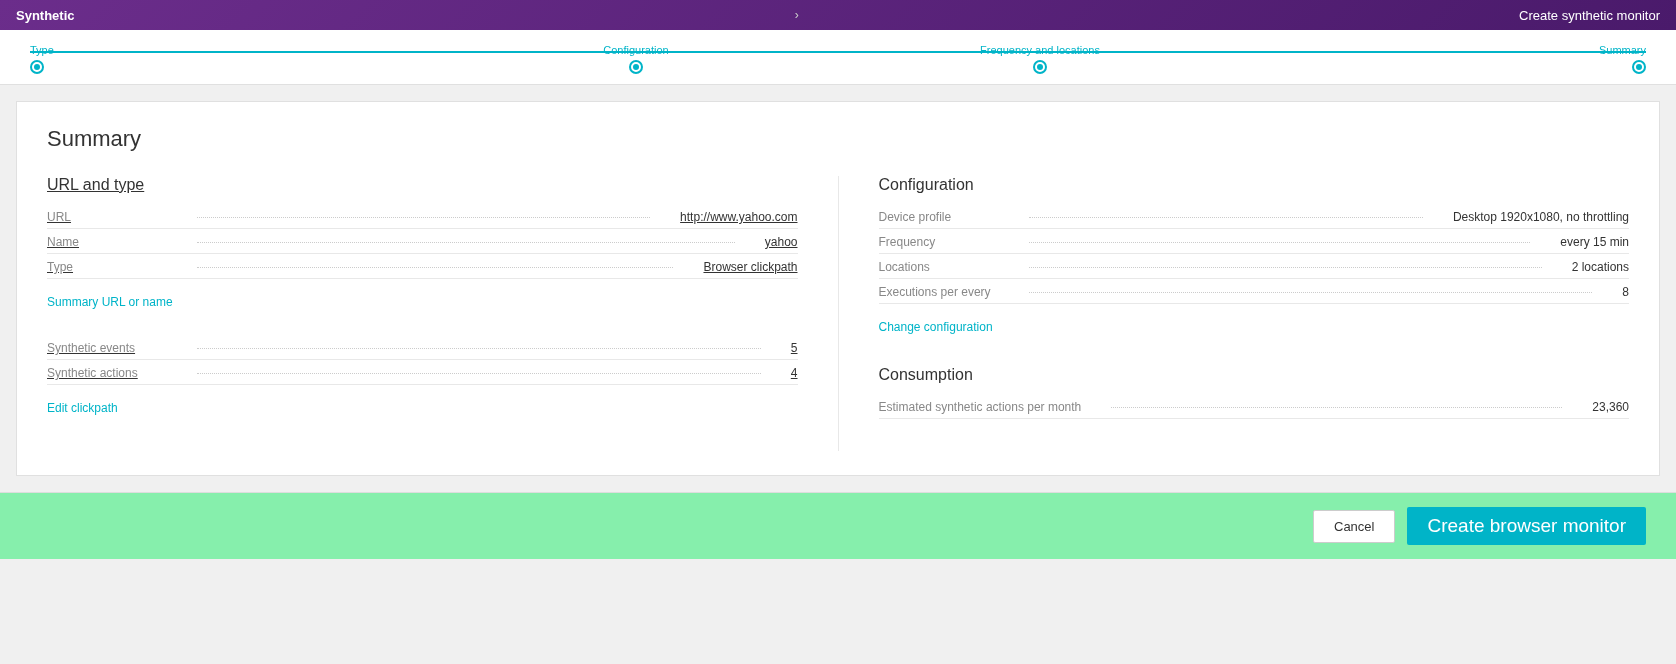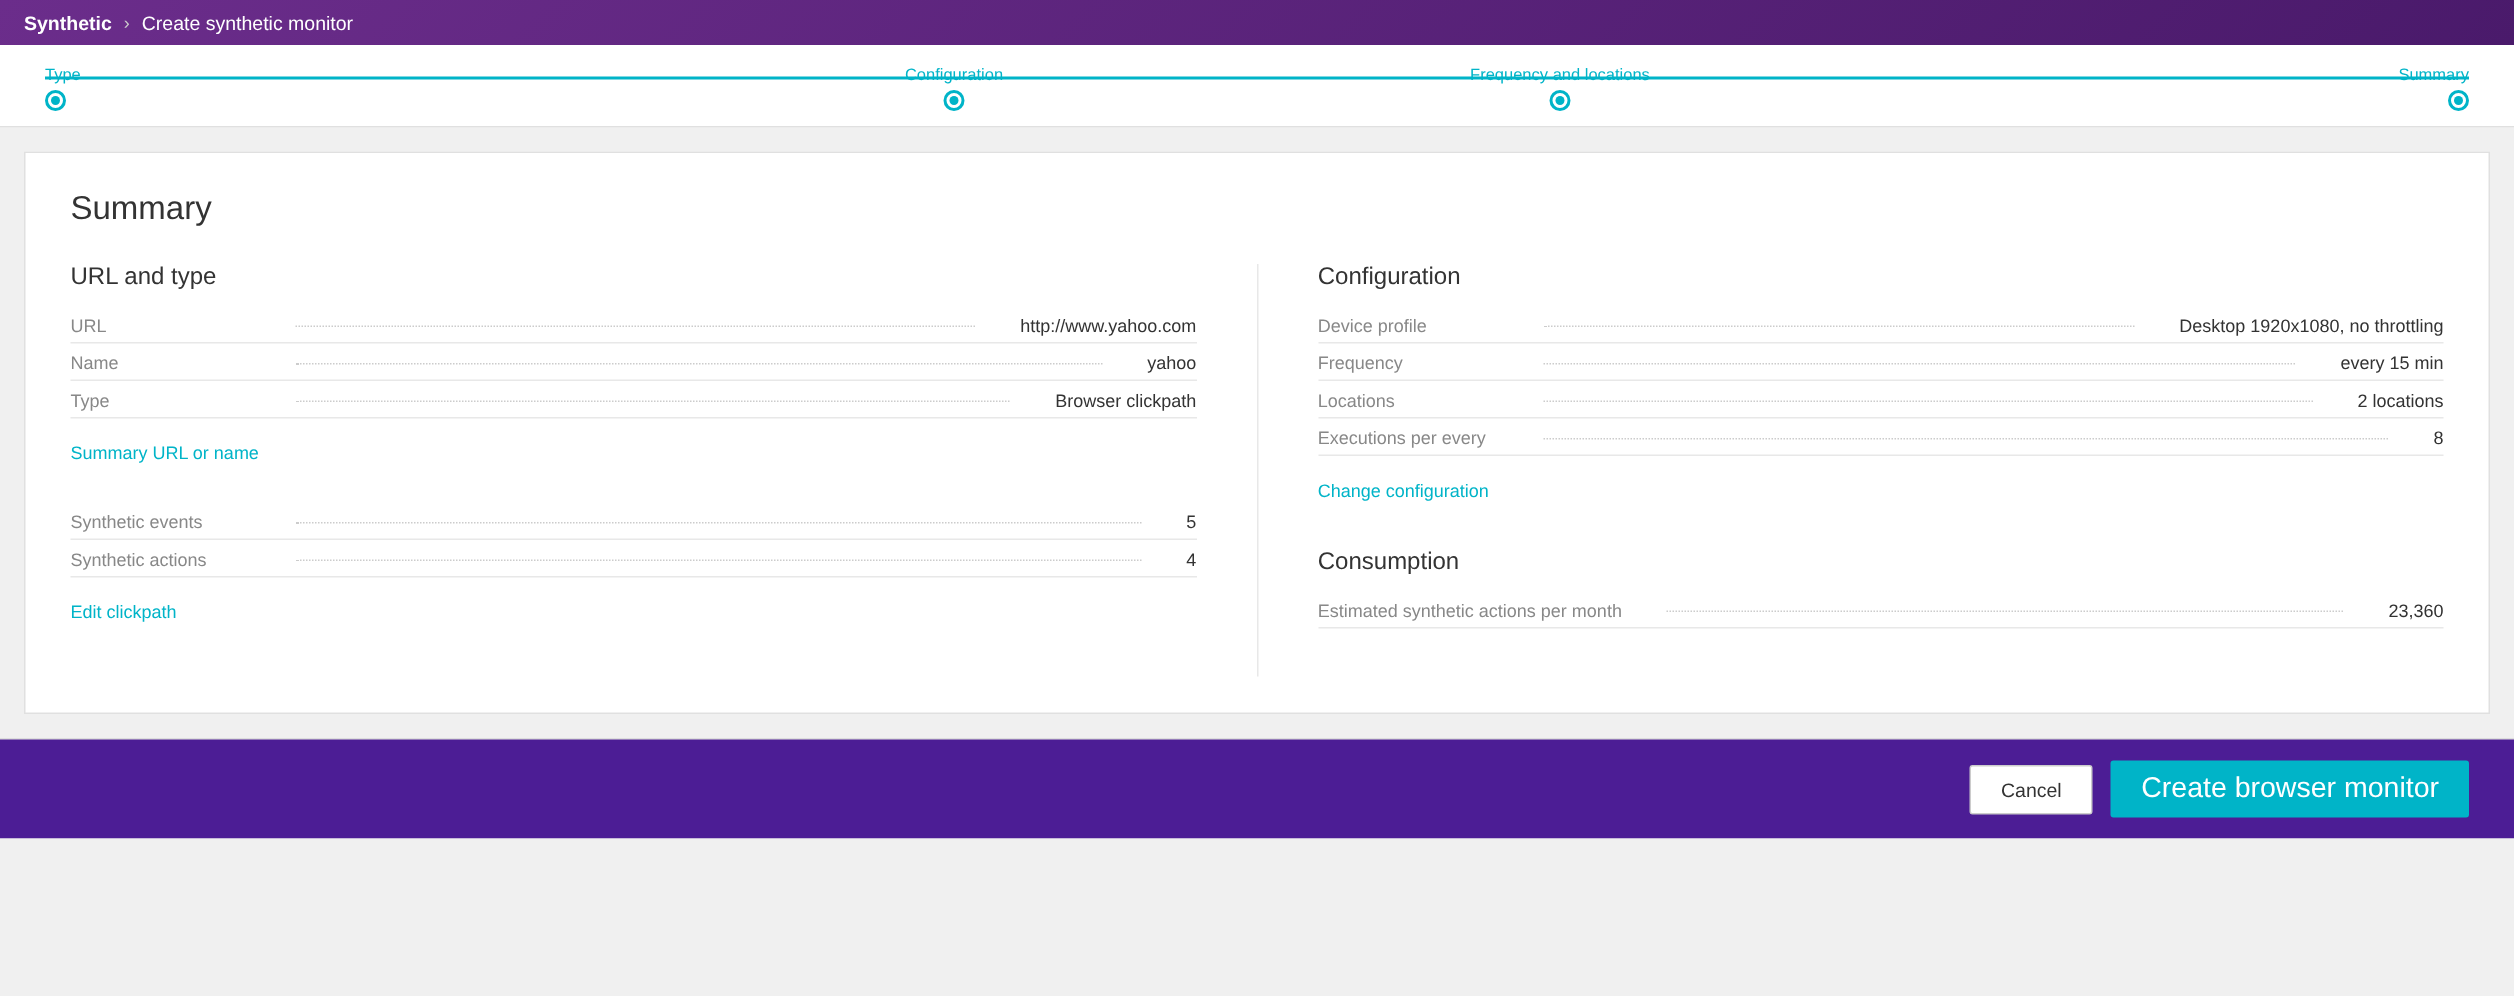"Synthetic" .header { justify-content: none -> space-between }
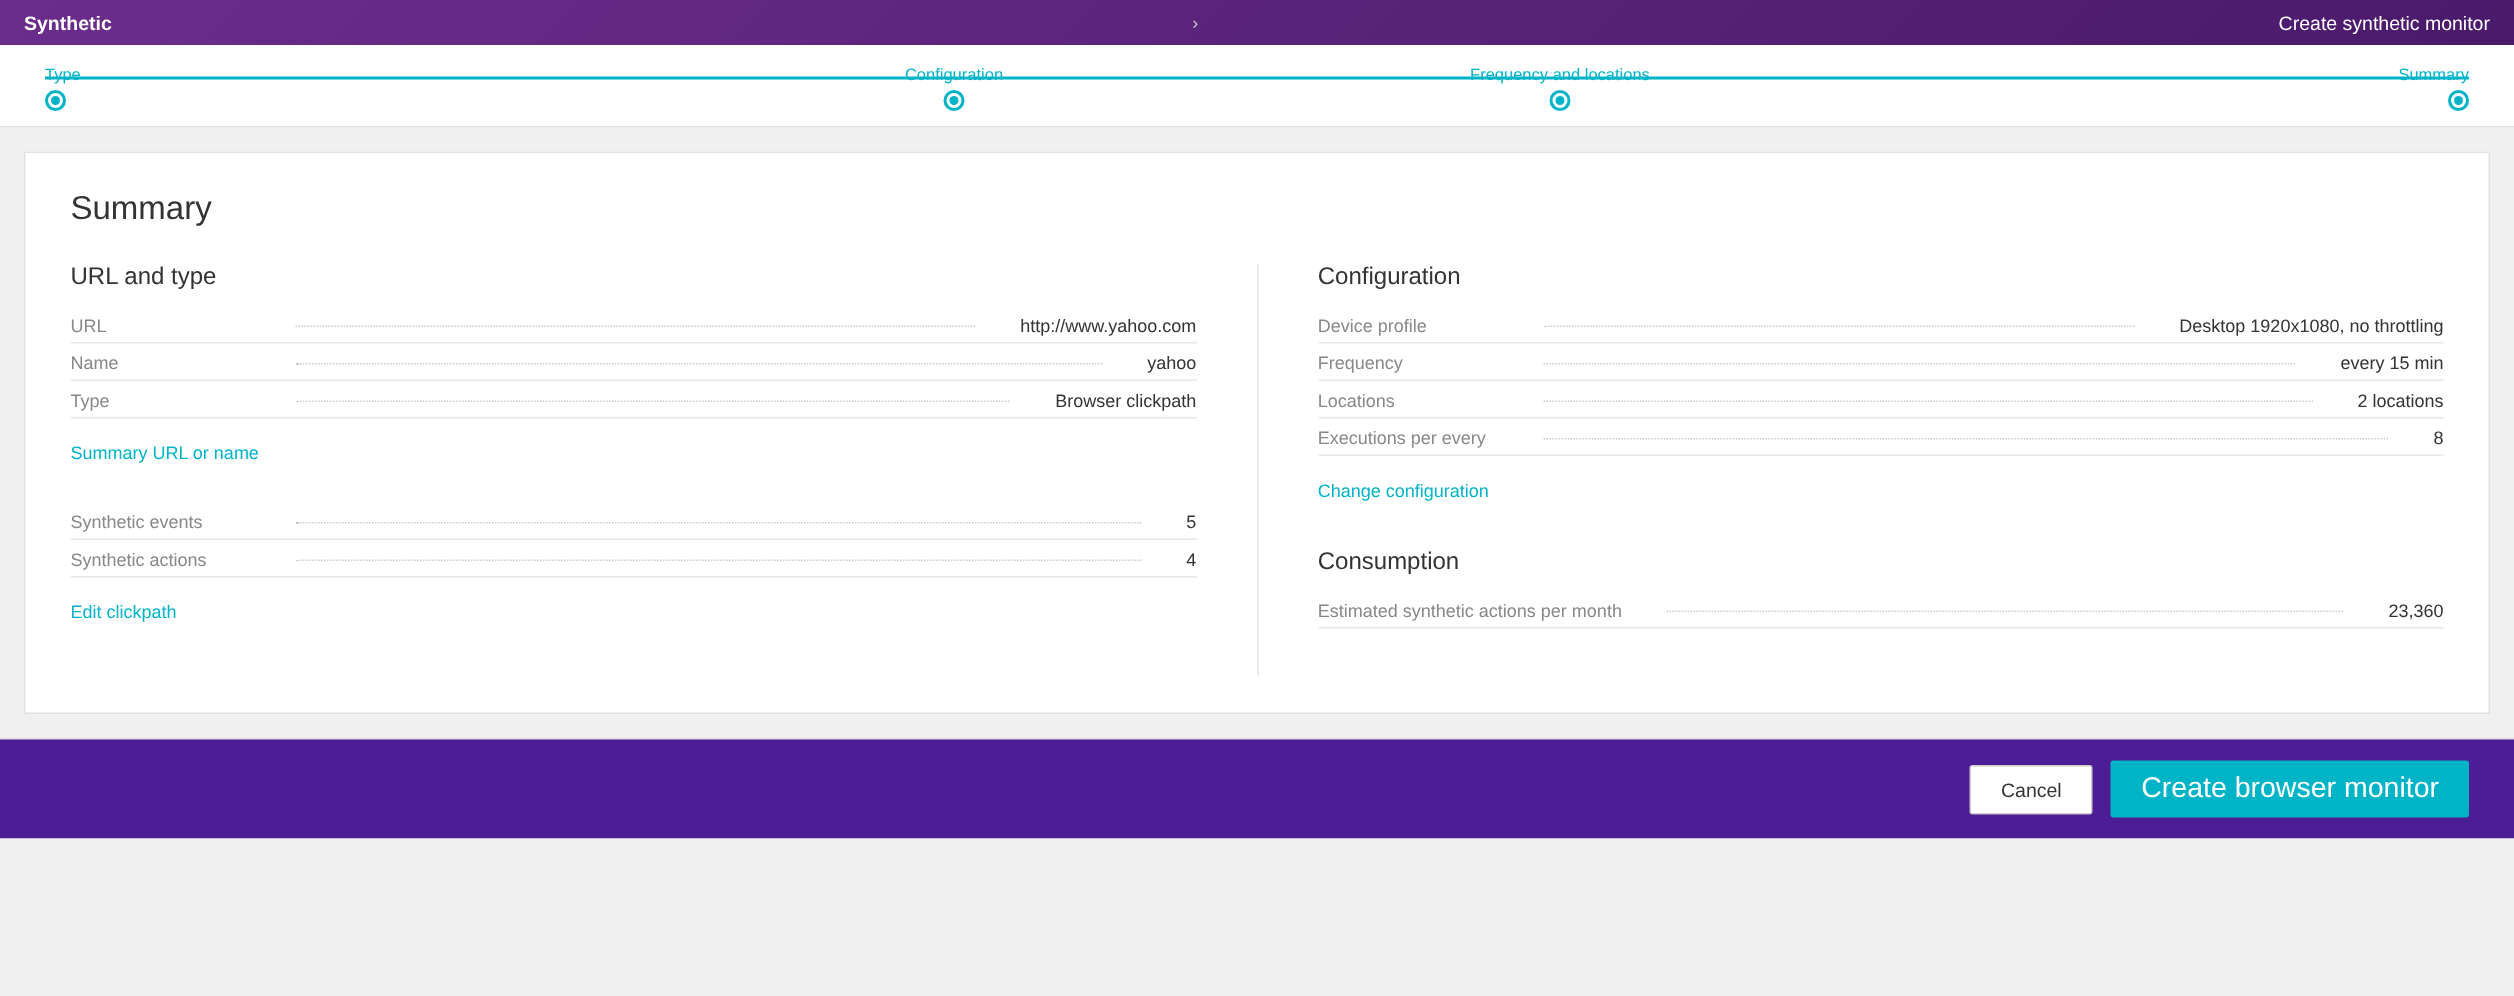"URL and type" .col-left { text-decoration: none -> underline }
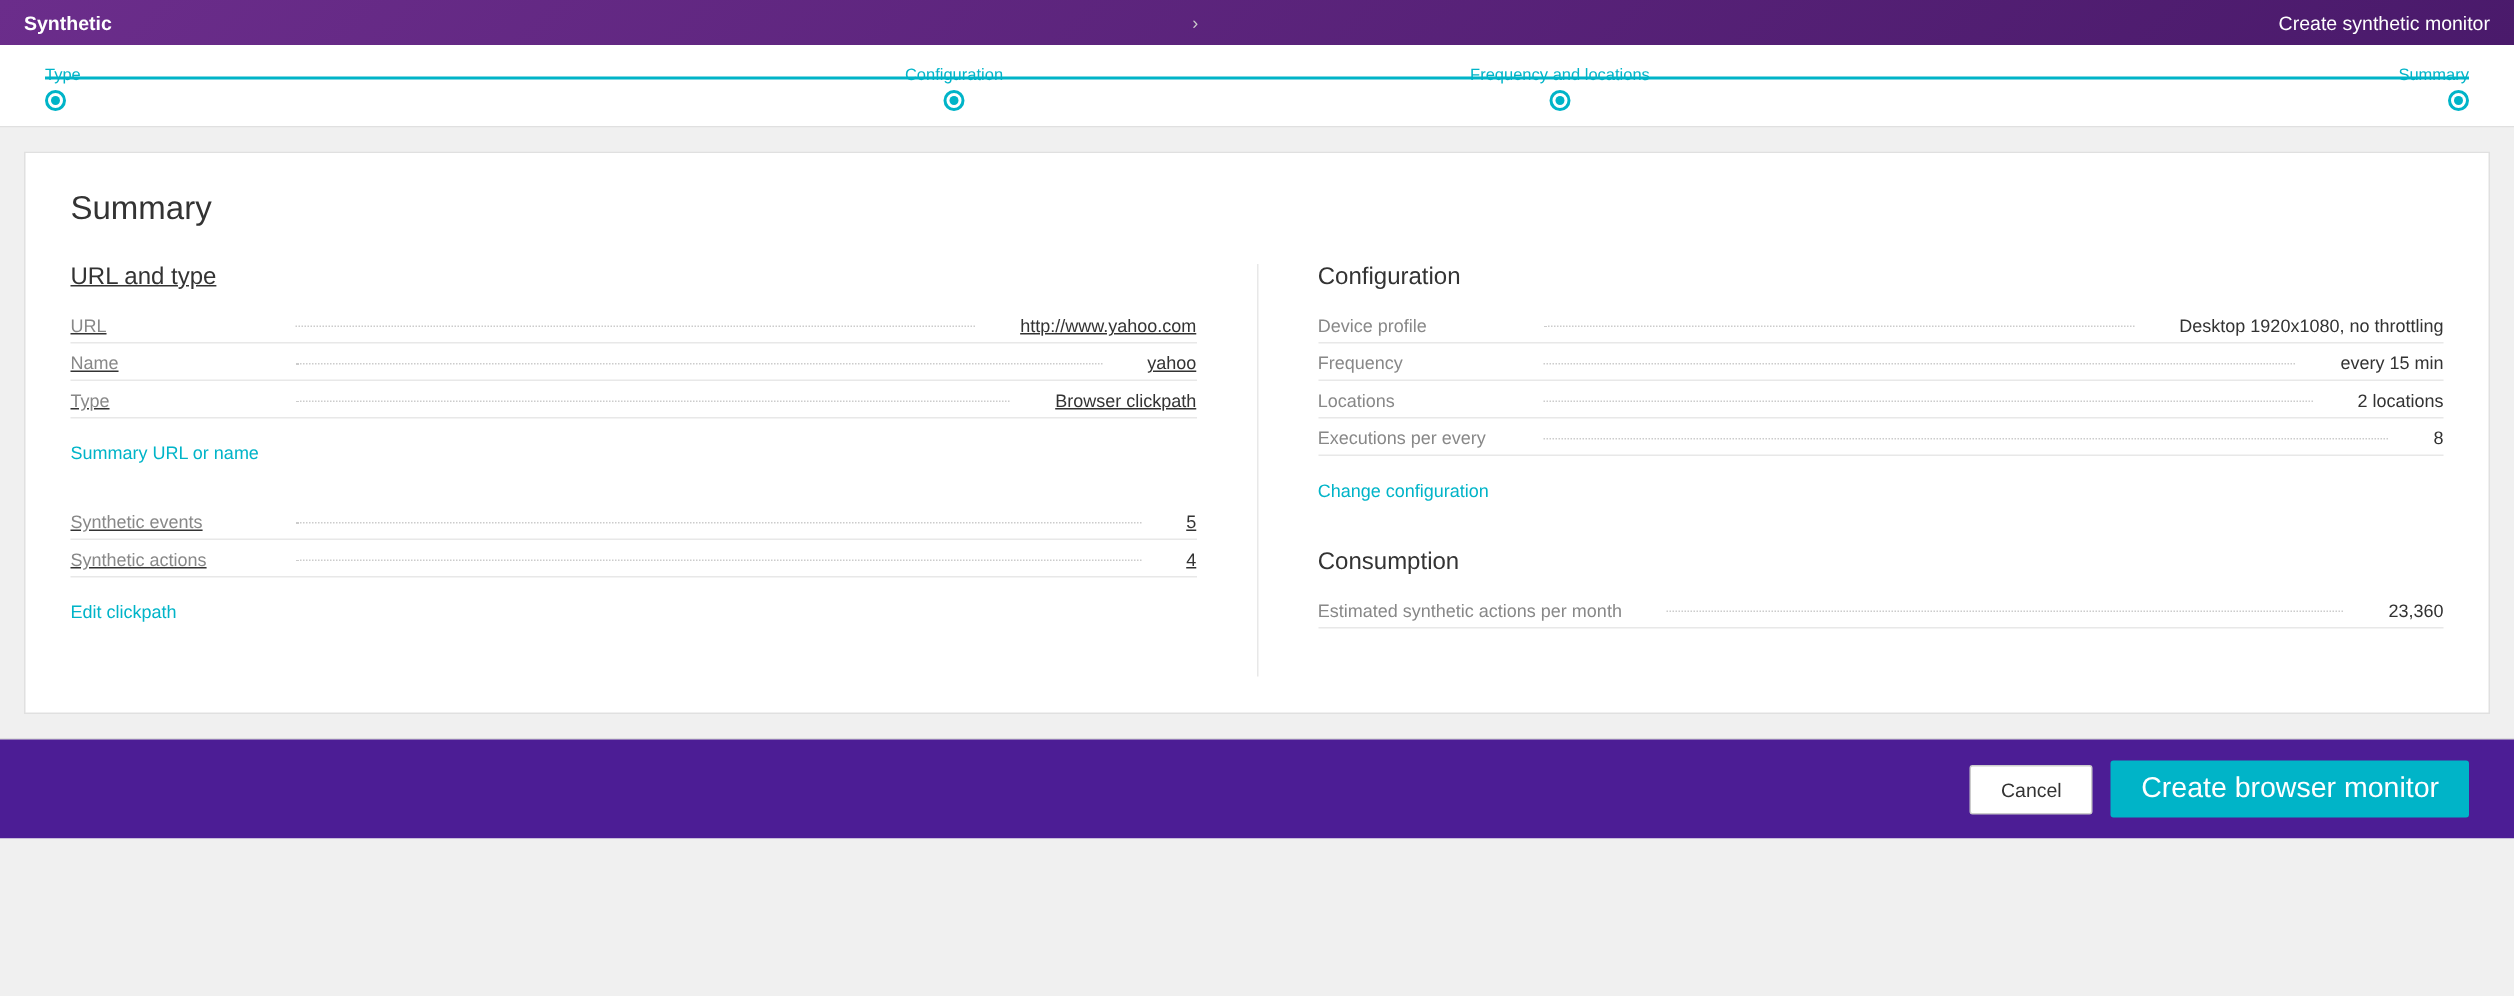"Cancel" .bottom-bar { background: #4c1d95 -> #86efac }
